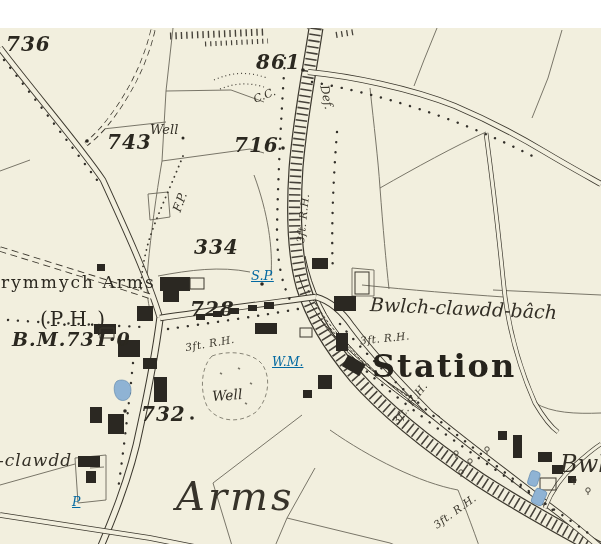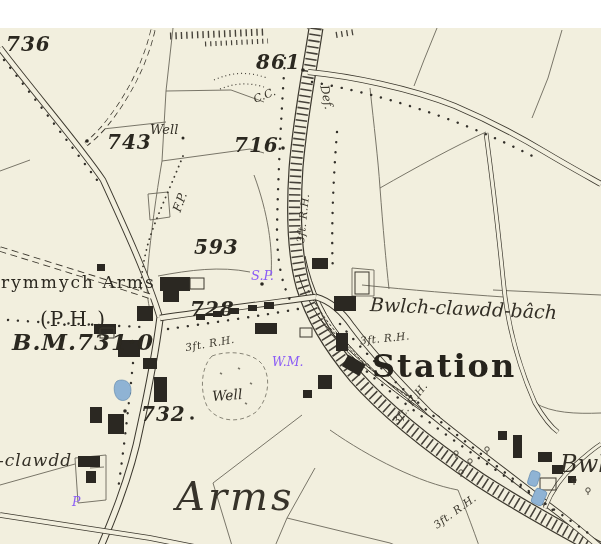"593" span.lbl { text: 593 -> 334 }
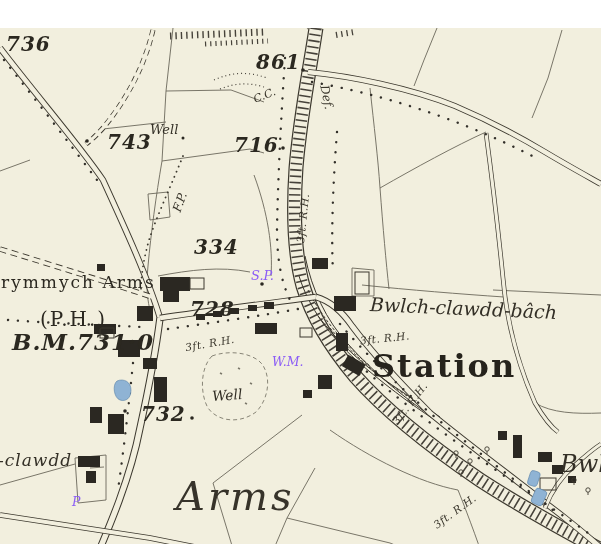"S.P." .small12 { color: #8b5cf6 -> #0369a1; text-decoration: none -> underline }
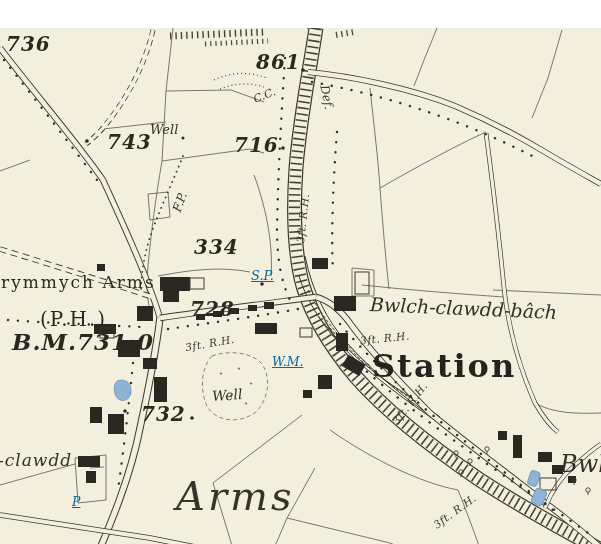"B.M.731·0" span.lbl { font-size: 23px -> 19px }
